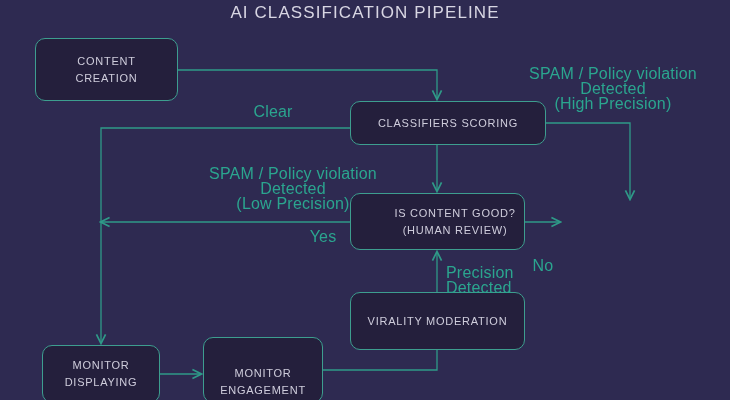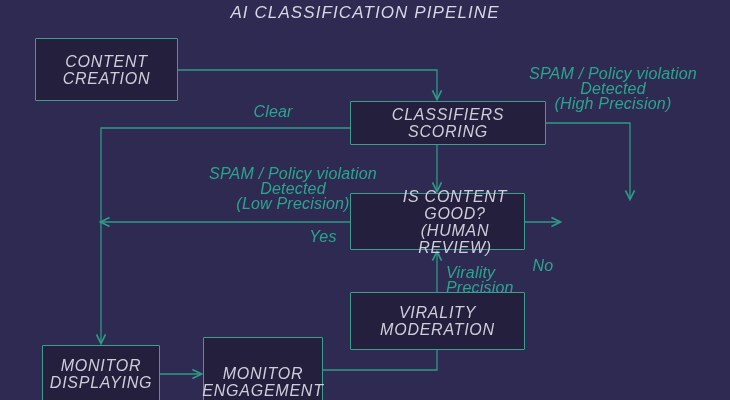"AI CLASSIFICATION PIPELINE" #stage { font-style: italic -> none }
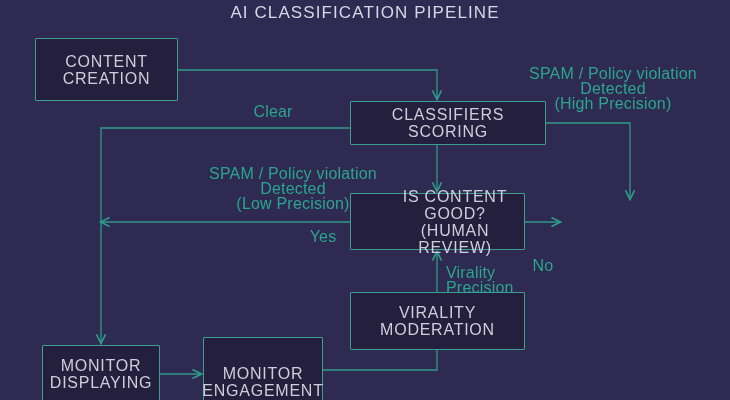"CONTENT" .node { border-radius: 1px -> 10px; font-size: 16px -> 11px }
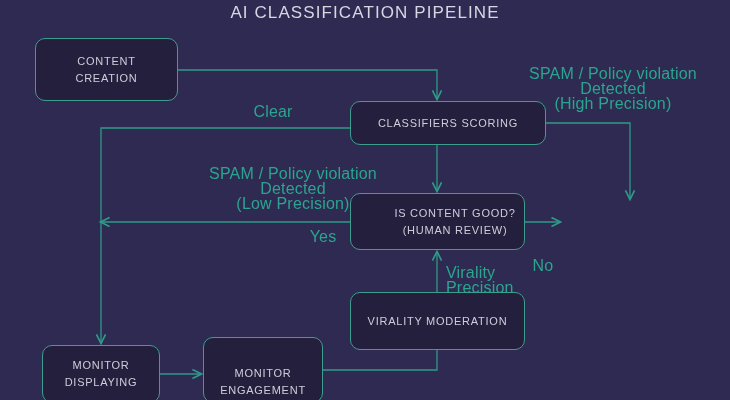"Virality Precision" div.elabel { text: Virality Precision -> Precision Detected }
